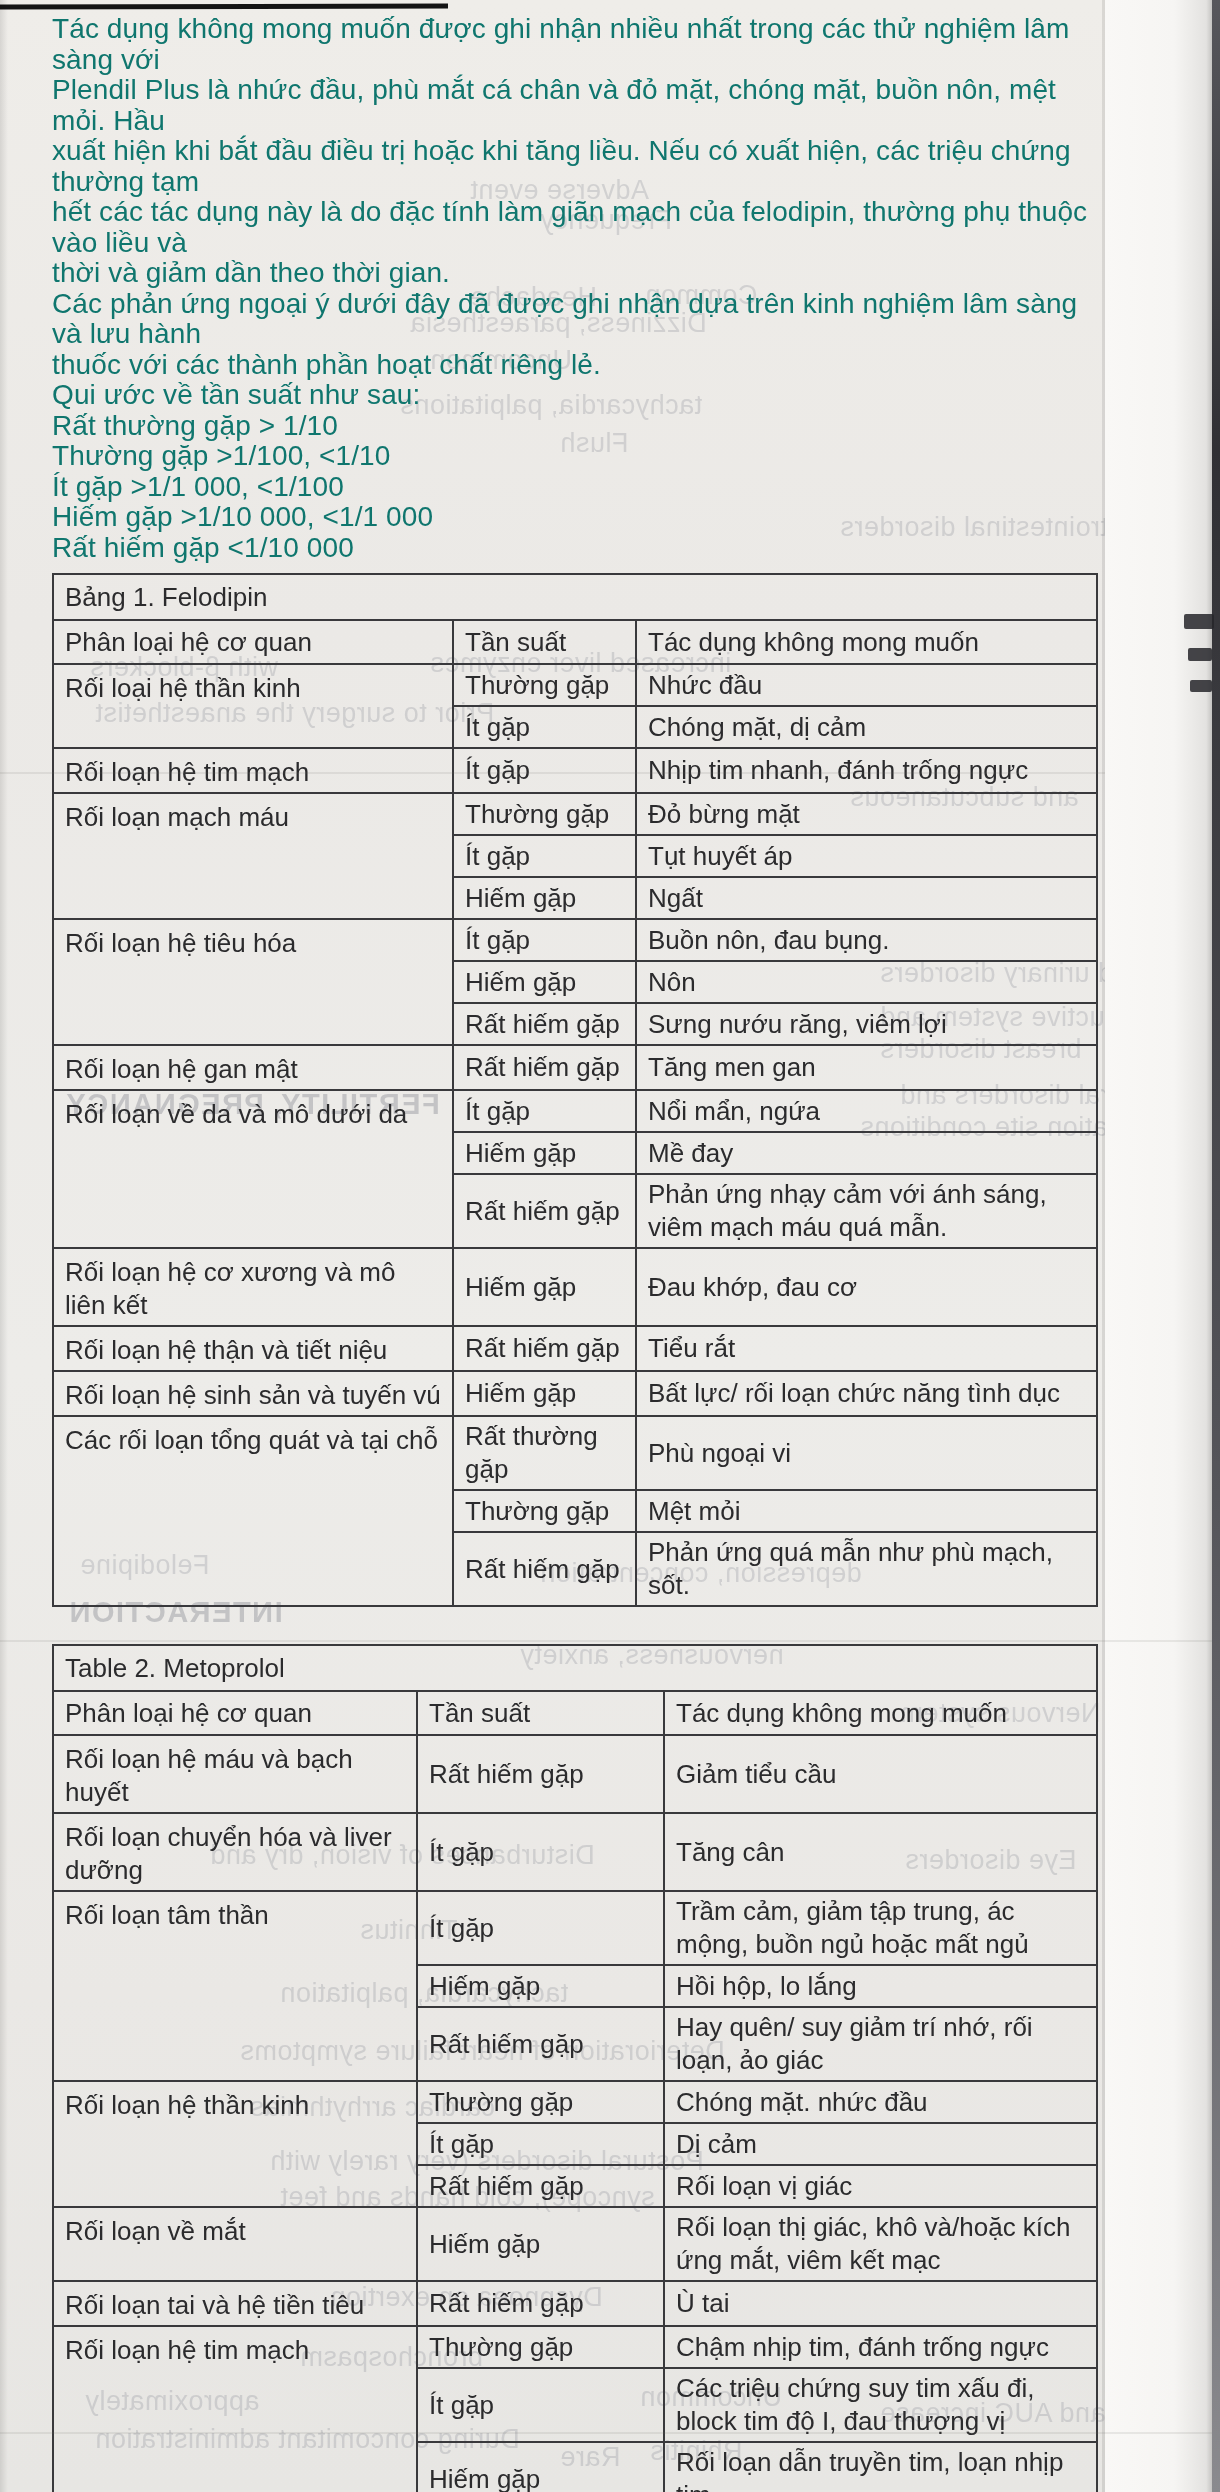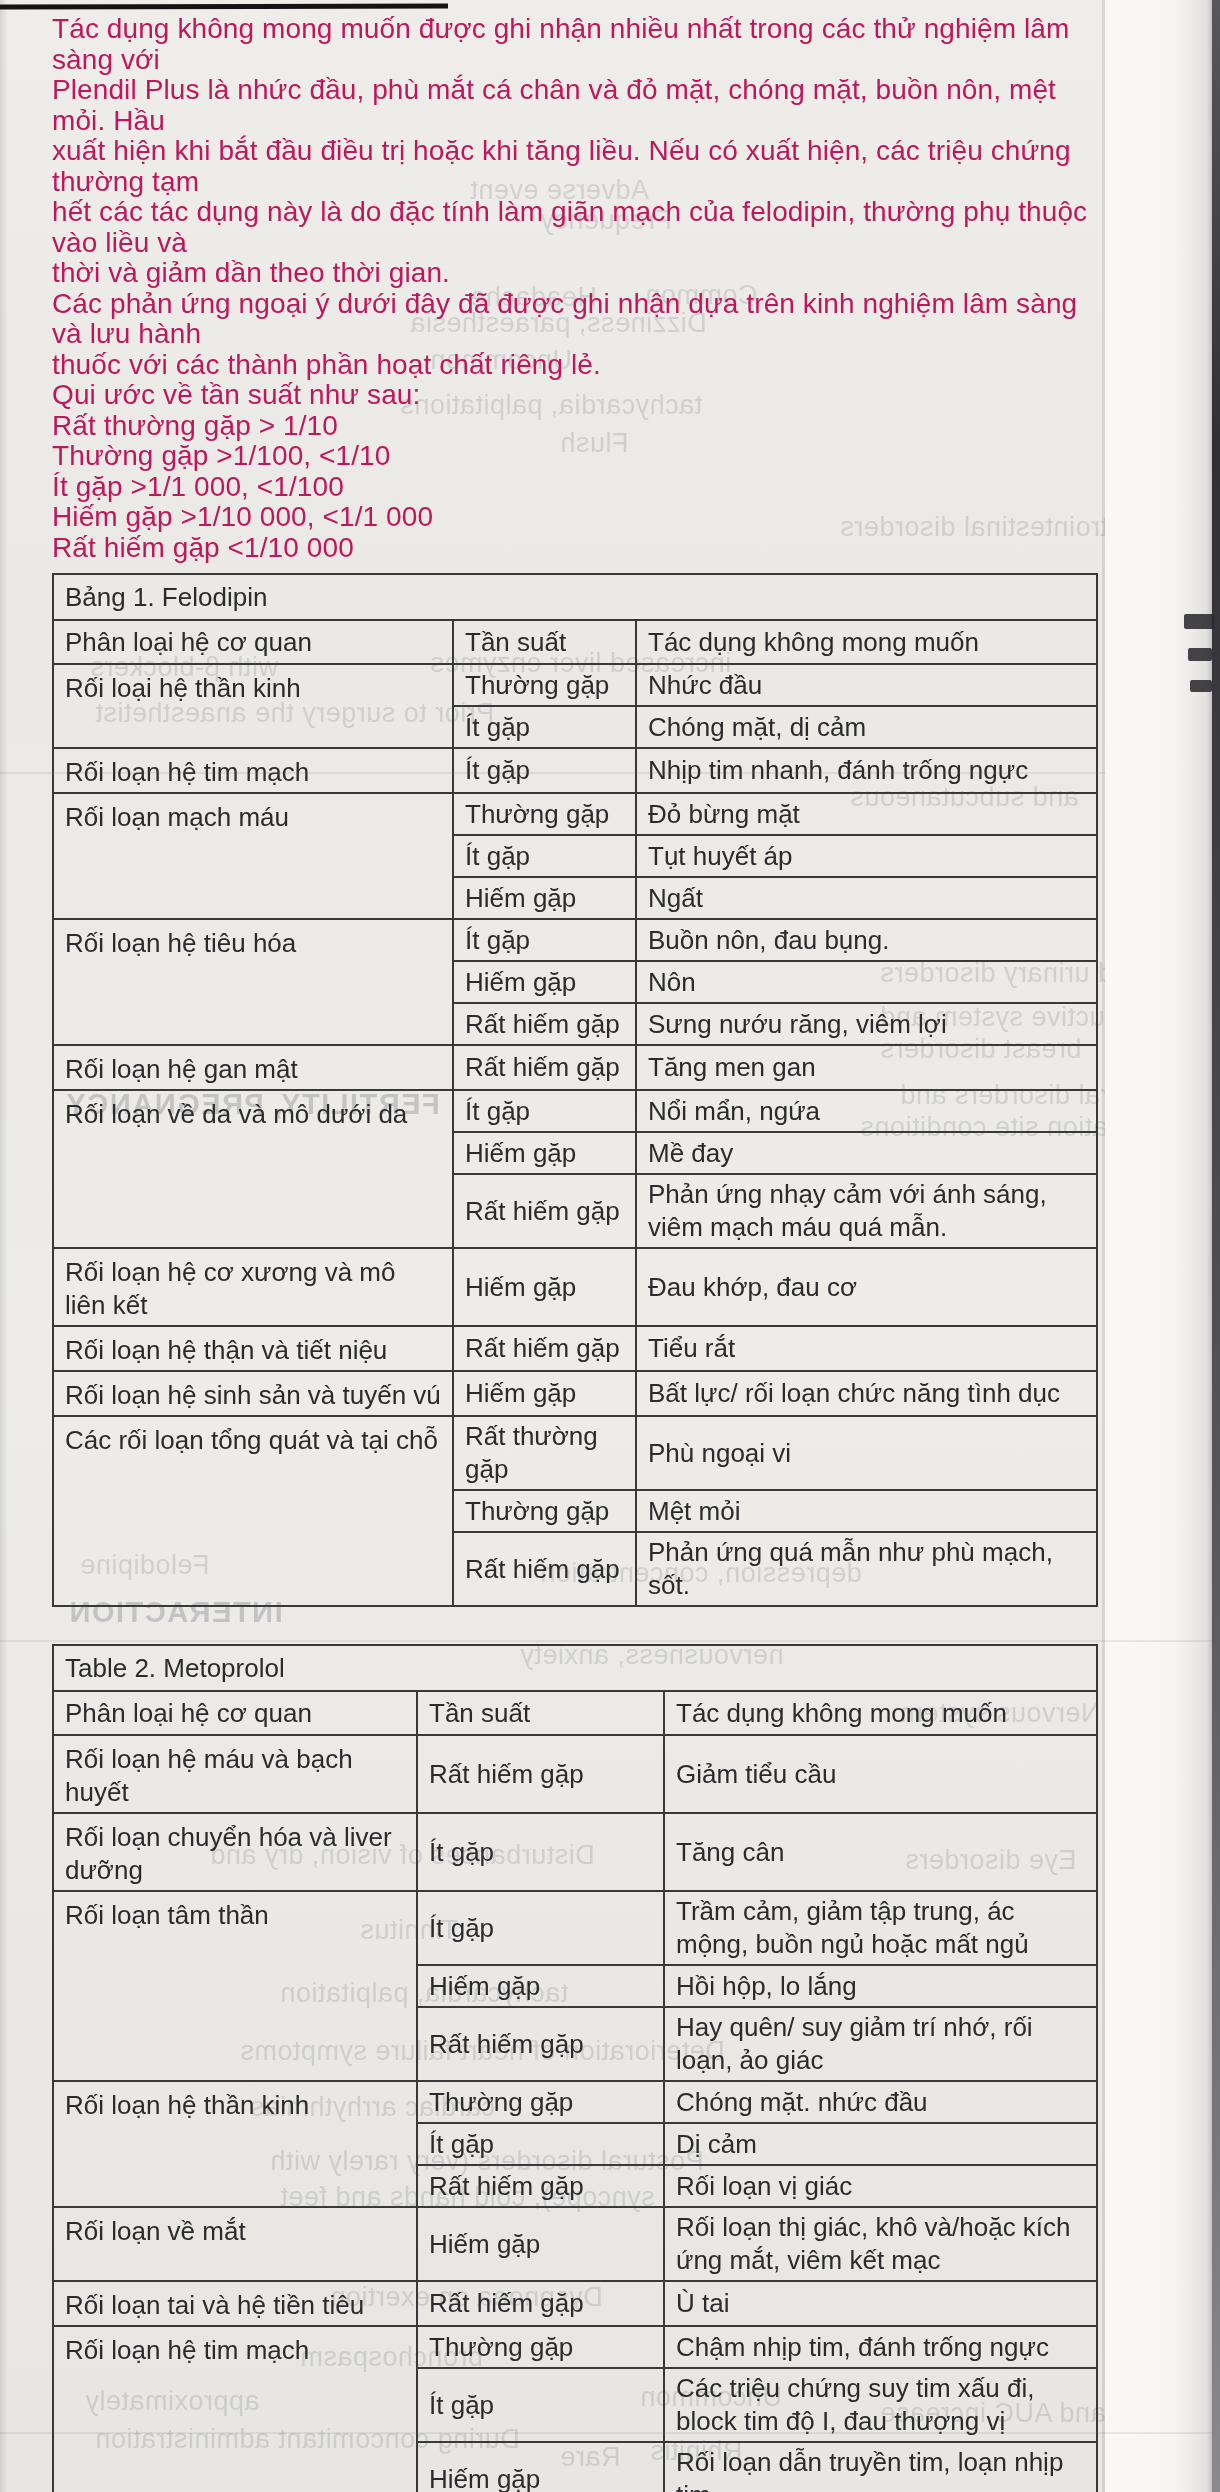"Tác dụng không mong muốn được" .intro-line { color: #be185d -> #0f766e }
